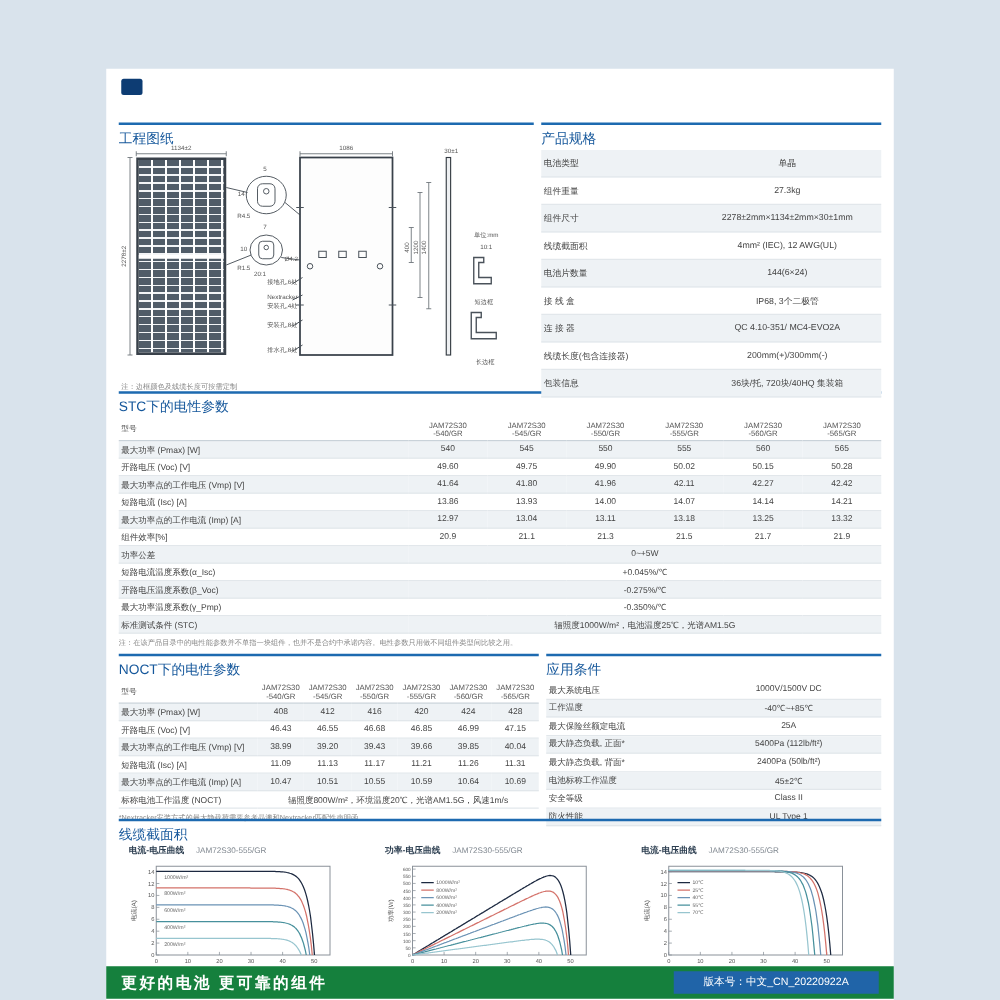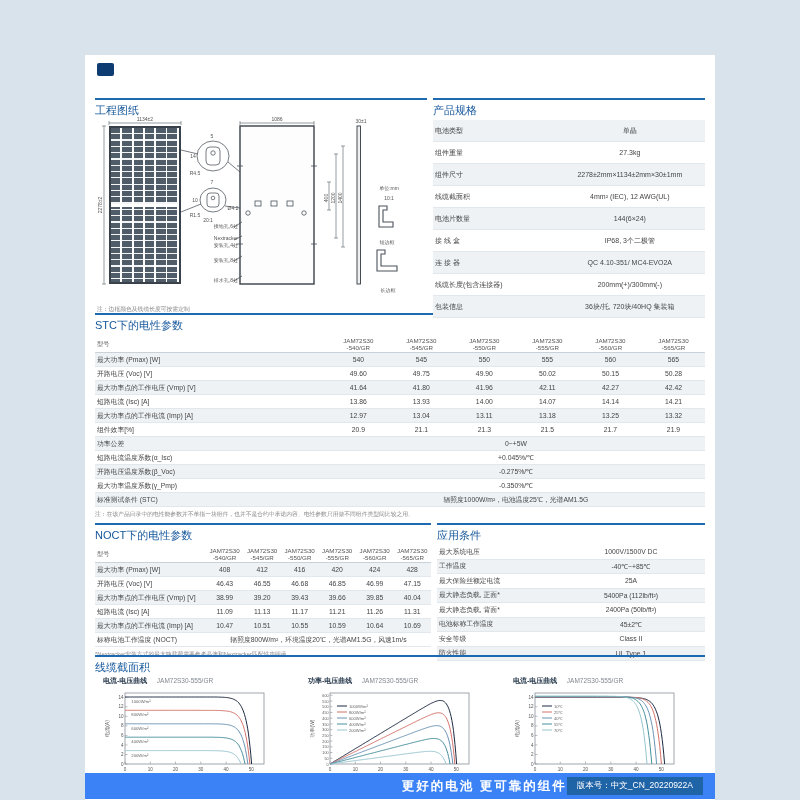"更好的电池 更可靠的组件" .footer { background: #3b82f6 -> #15803d; justify-content: flex-end -> space-between }
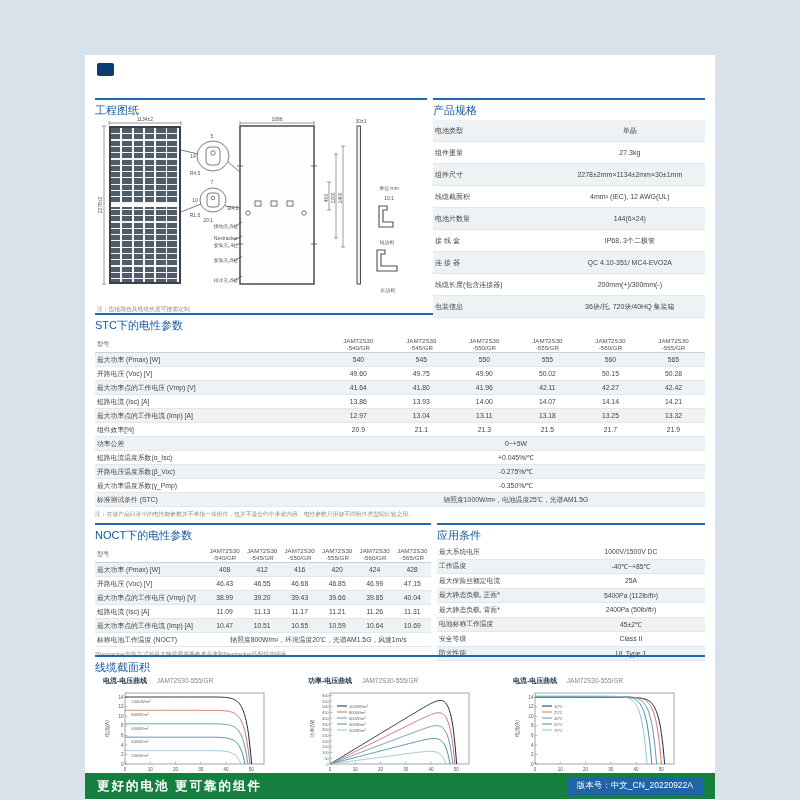"版本号：中文_CN_20220922A" .version-badge { padding: 3px 10px -> 3px 24px }
